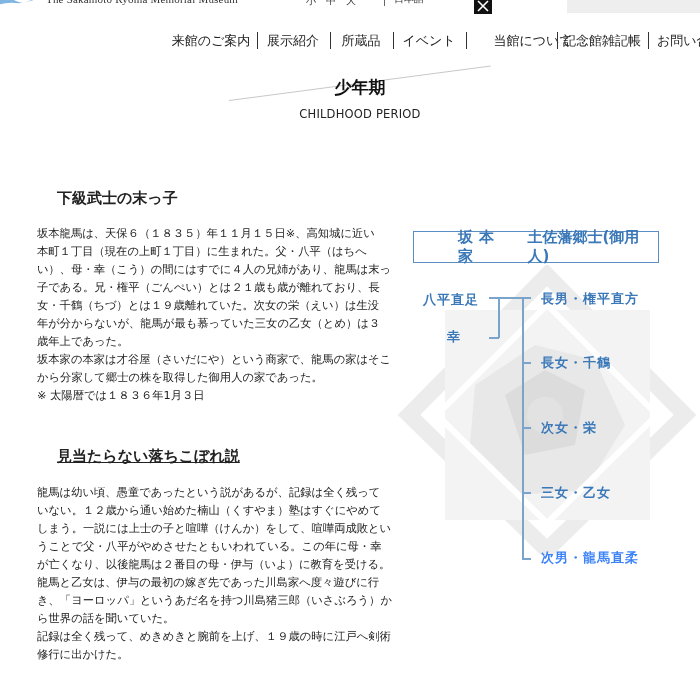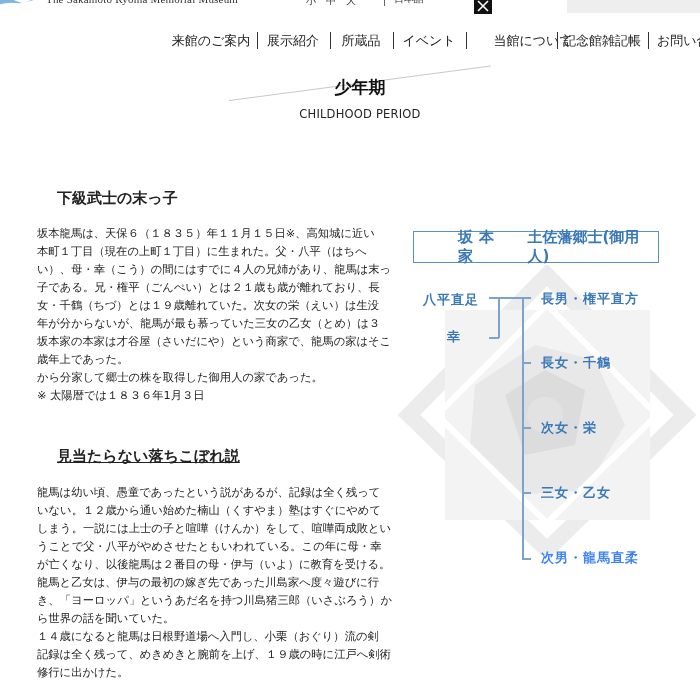"坂本家の本家は才谷屋（さいだにや）という商家で、龍馬の家はそこ" p { order: before "歳年上であった。" -> after "歳年上であった。" }
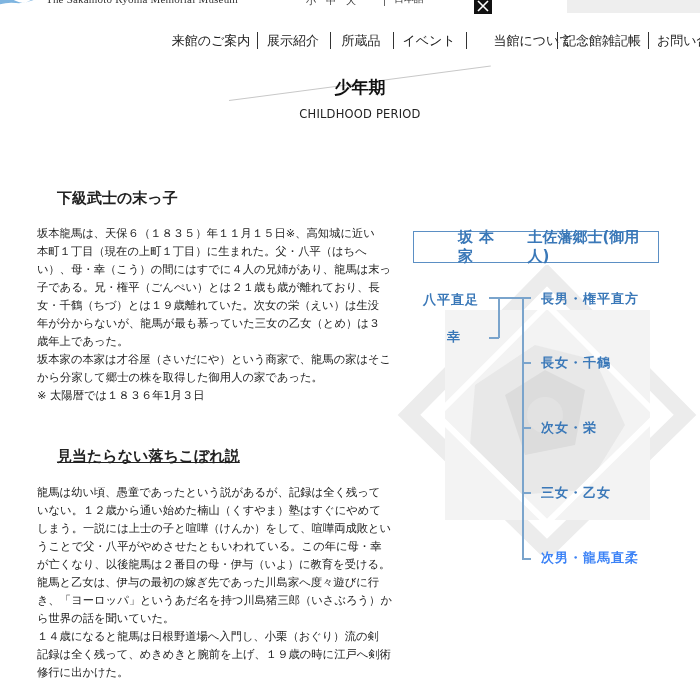"１４歳になると龍馬は日根野道場へ入門し、小栗（おぐり）流の剣" p { html: <p>１４歳になると龍馬は日根野道場へ入門し、小栗（おぐり）流の剣</p> -> none }
